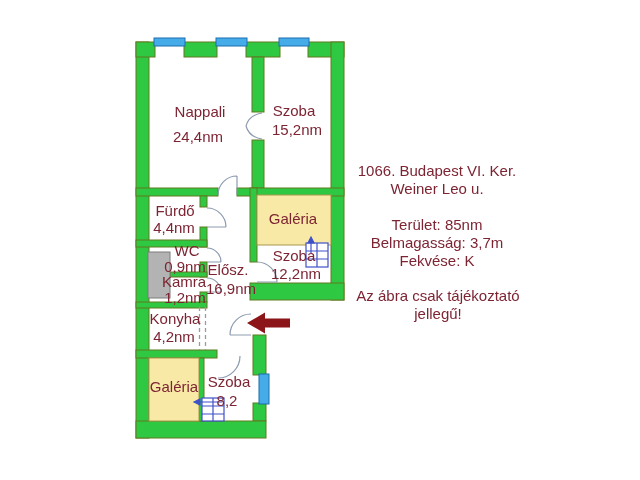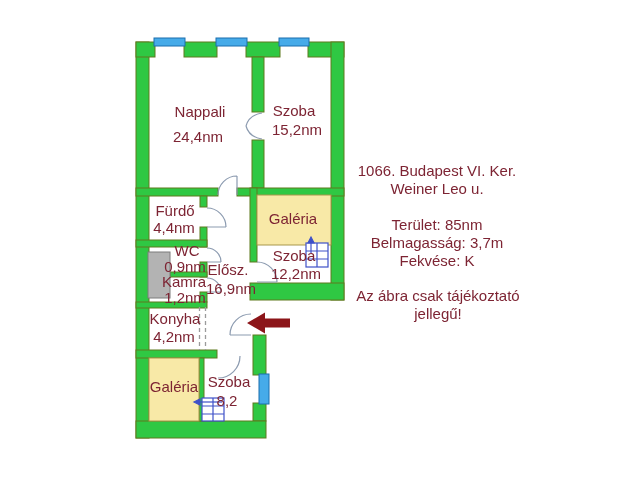"Nappali" #stage { border-radius: none -> 9px }
